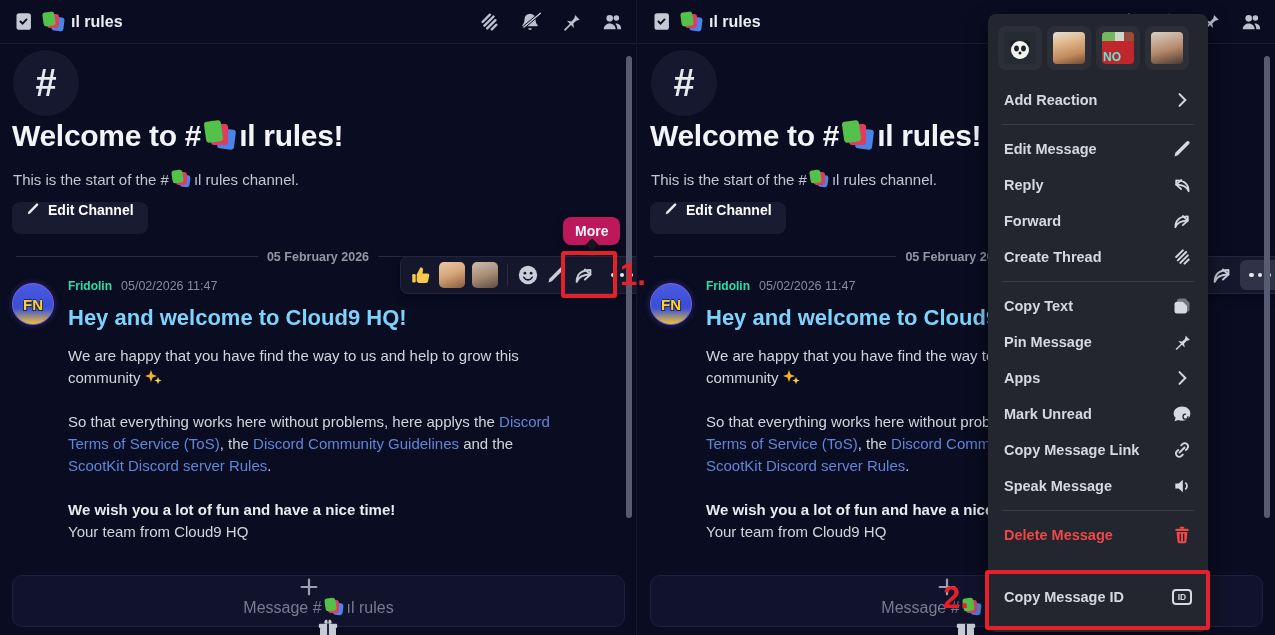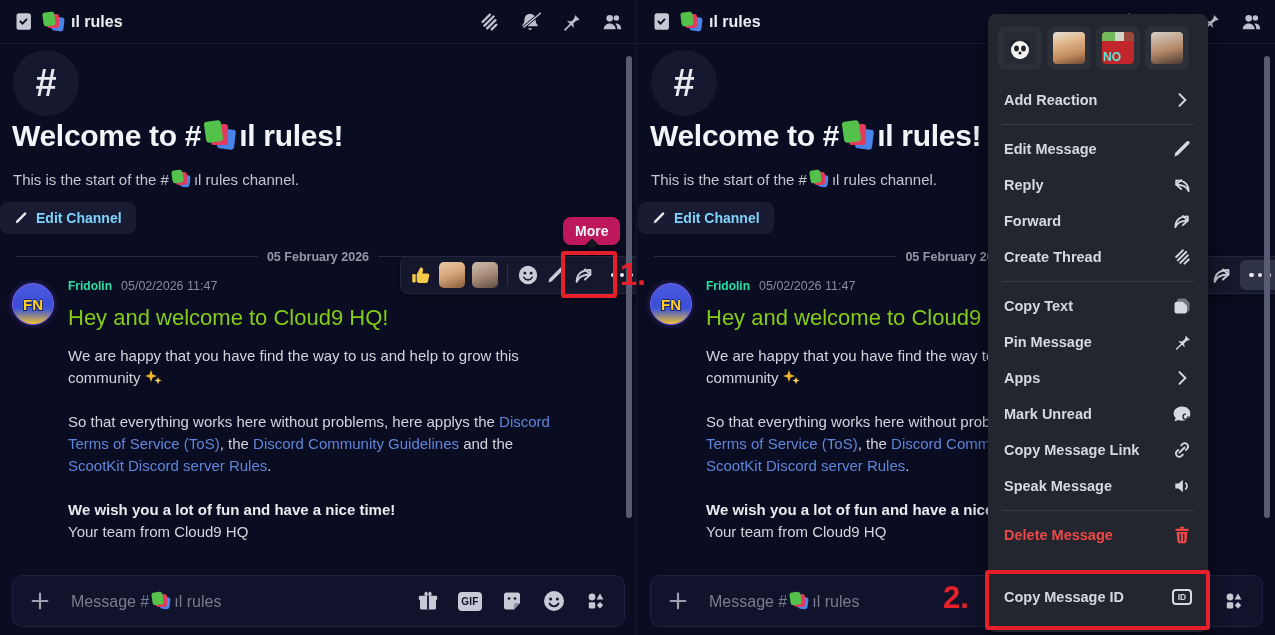"Edit Channel" .edit-btn { align-items: center -> flex-start; color: #7dd3fc -> #ffffff; left: 0 -> 12px }
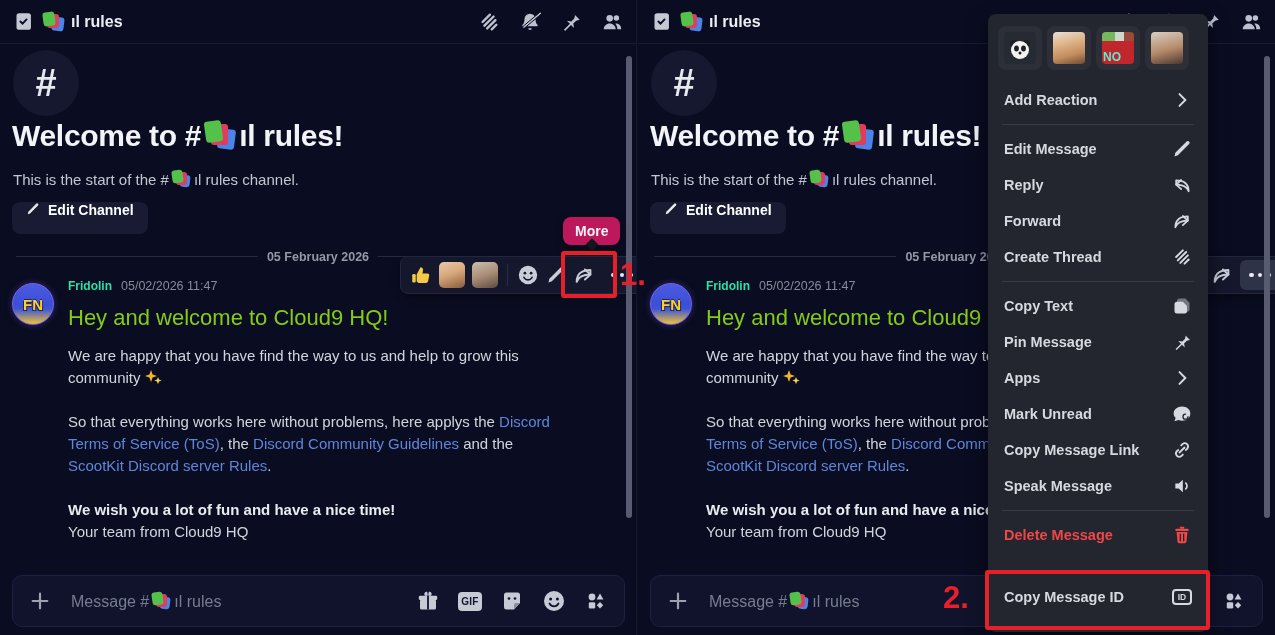"Hey and welcome to Cloud9" .msg-h { color: #84cc16 -> #7dd3fc; font-weight: 400 -> 700 }
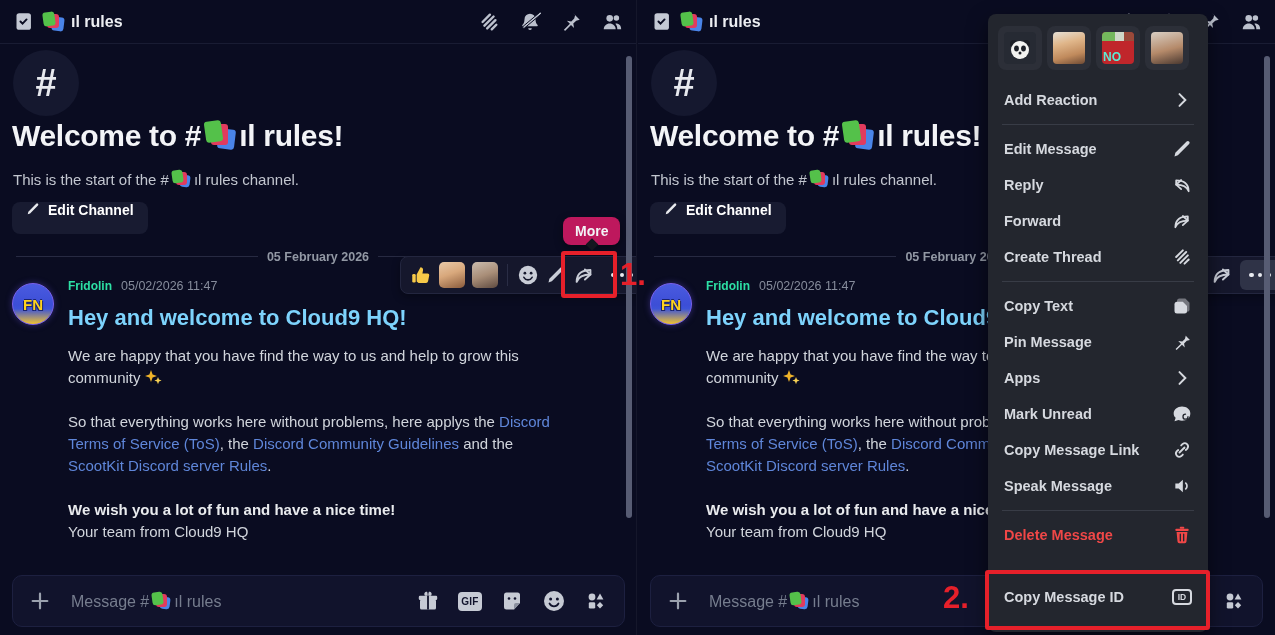"Message # ıl rules" .composer { flex-direction: none -> column }
